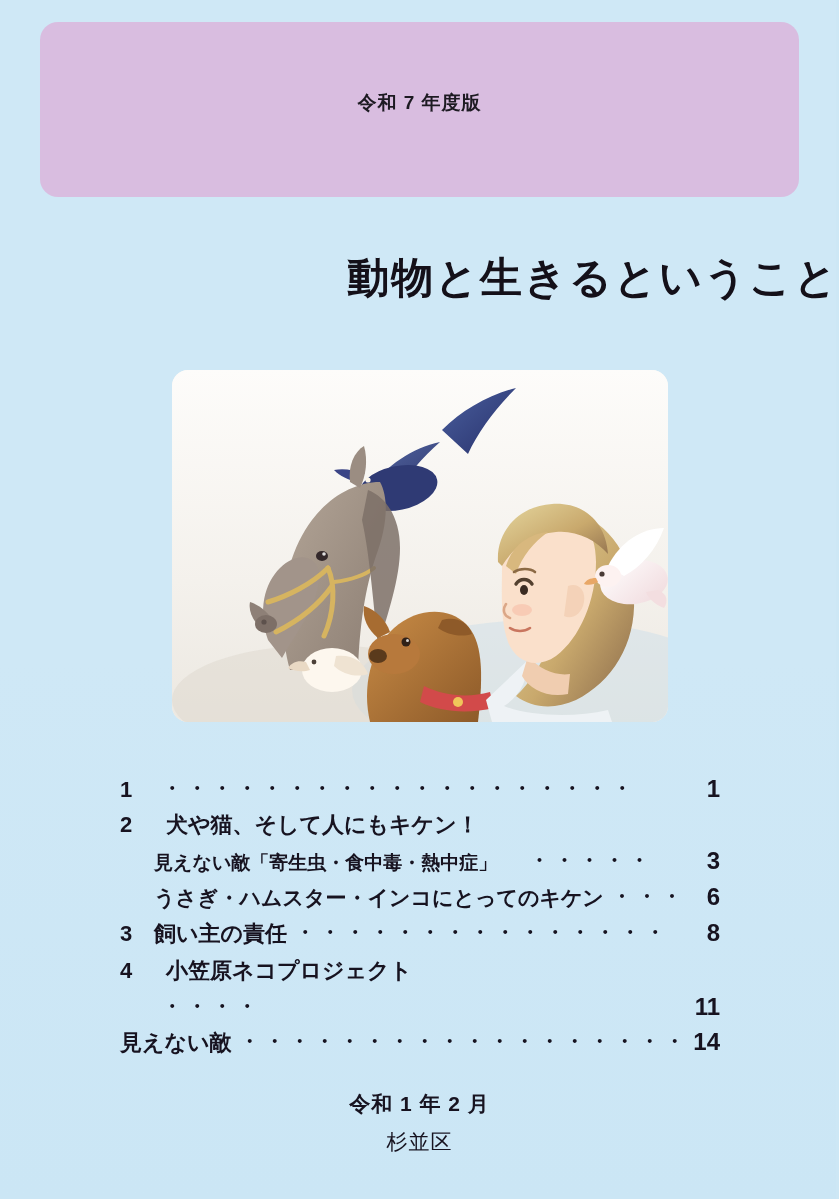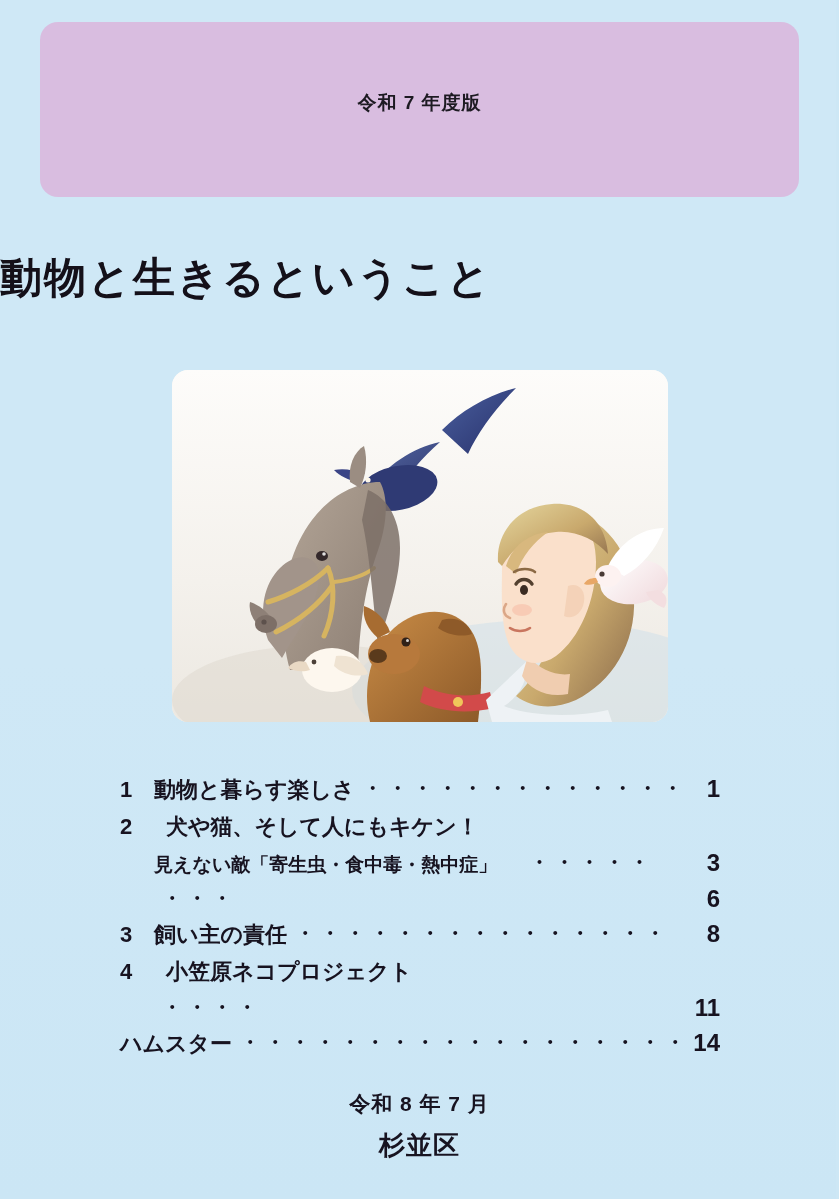"動物と生きるということ" .headline { text-align: left -> right }
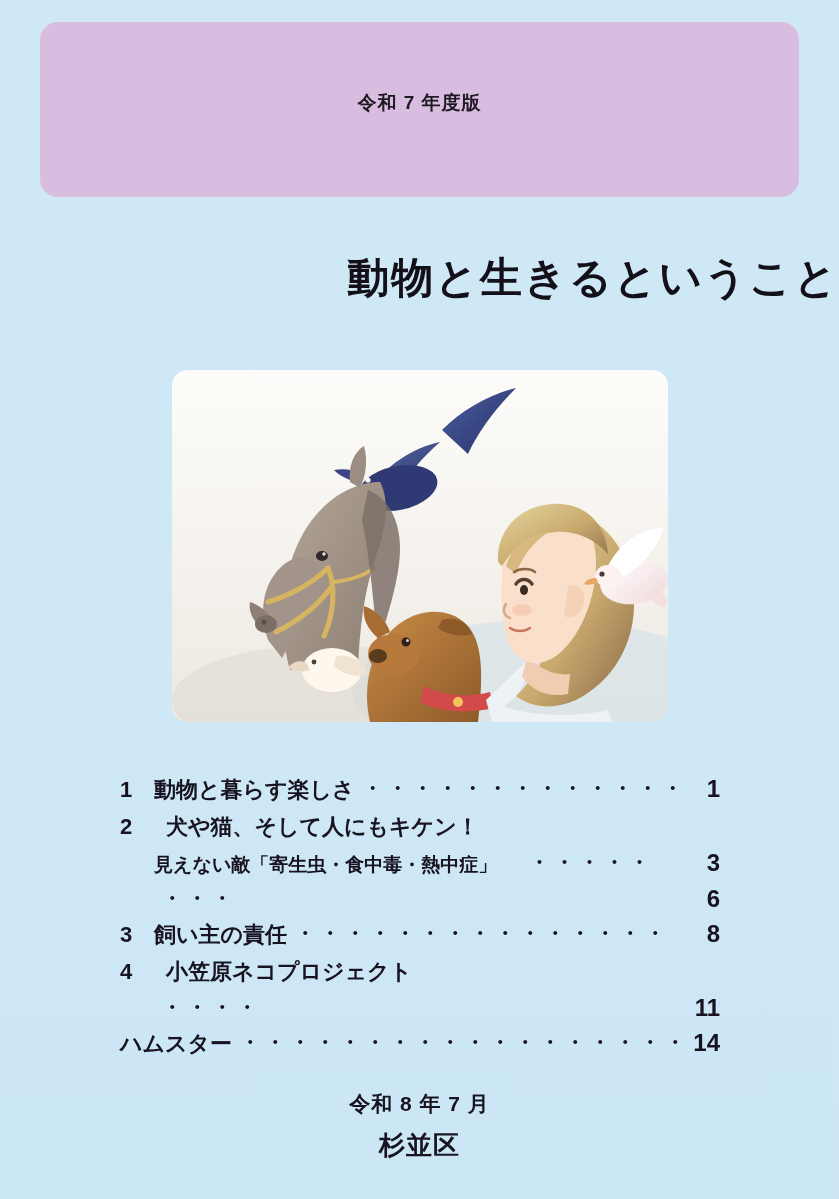"動物と暮らす楽しさ" span.toc-label { html: <span>動物と暮らす楽しさ</span> -> none }
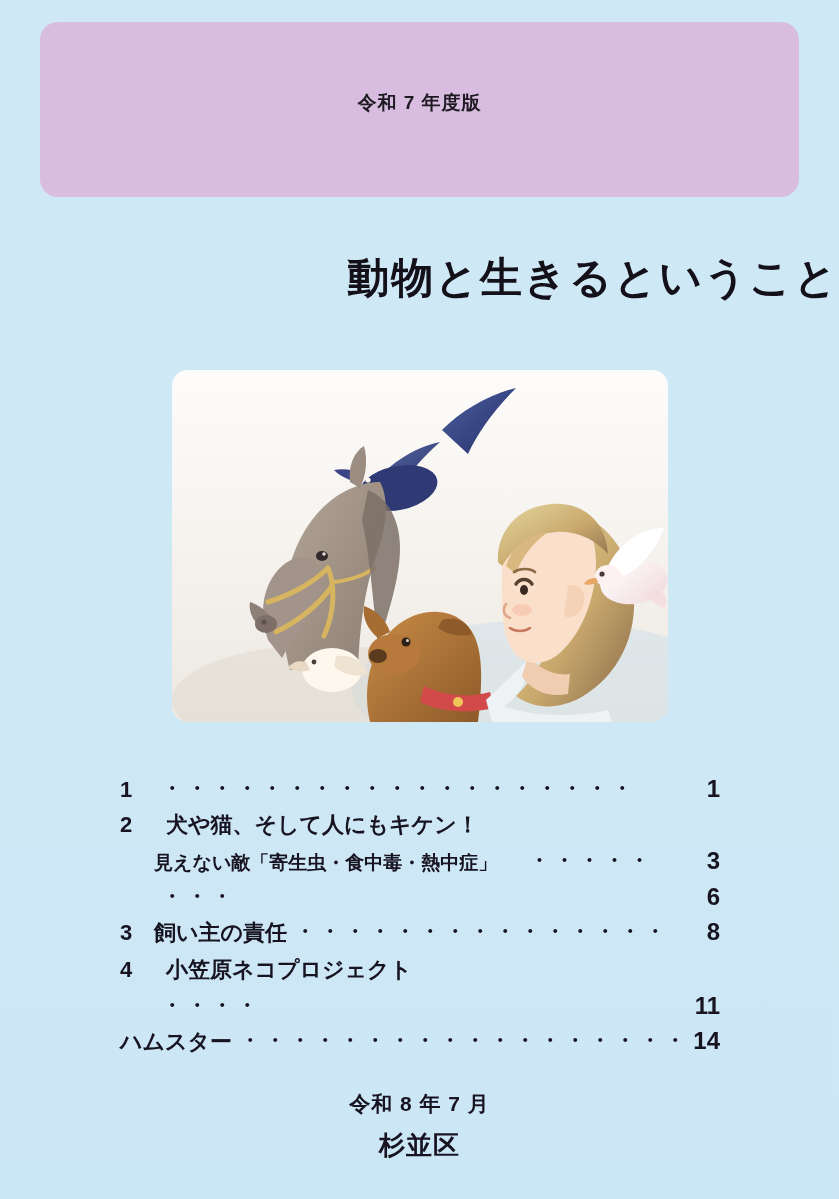"うさぎ・ハムスター・インコにとってのキケン" span.toc-label { html: none -> <span>うさぎ・ハムスター・インコにとってのキケン</span> }
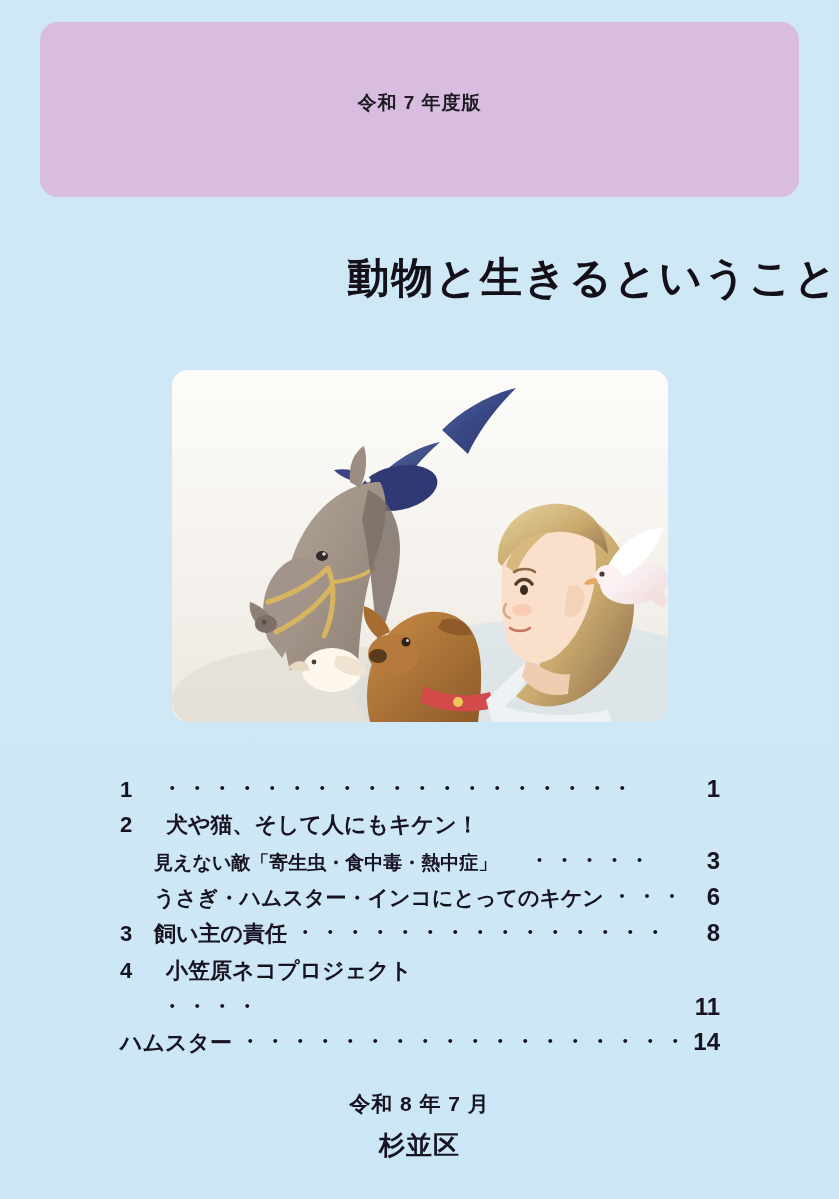"ハムスター" span.toc-label { text: ハムスター -> 見えない敵 }
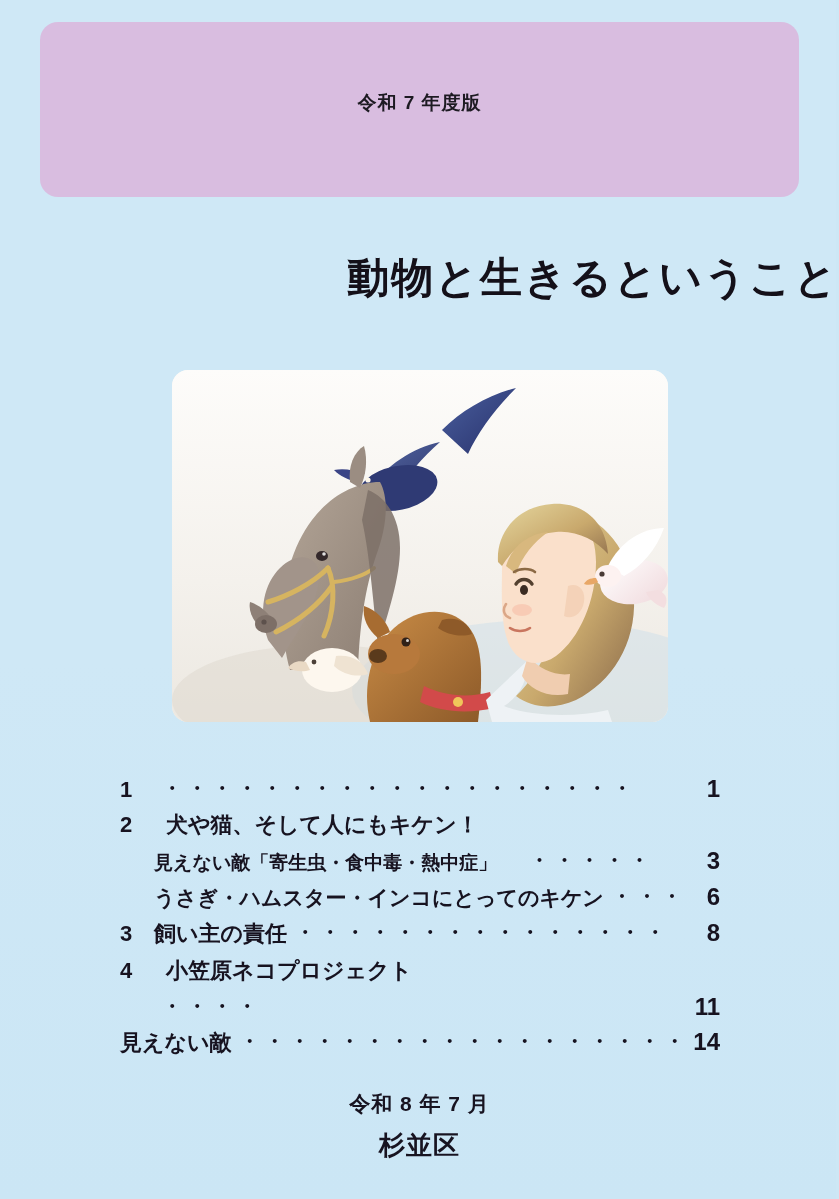"令和 8 年 7 月" div.footer-date { text: 8 年 7 -> 1 年 2 }
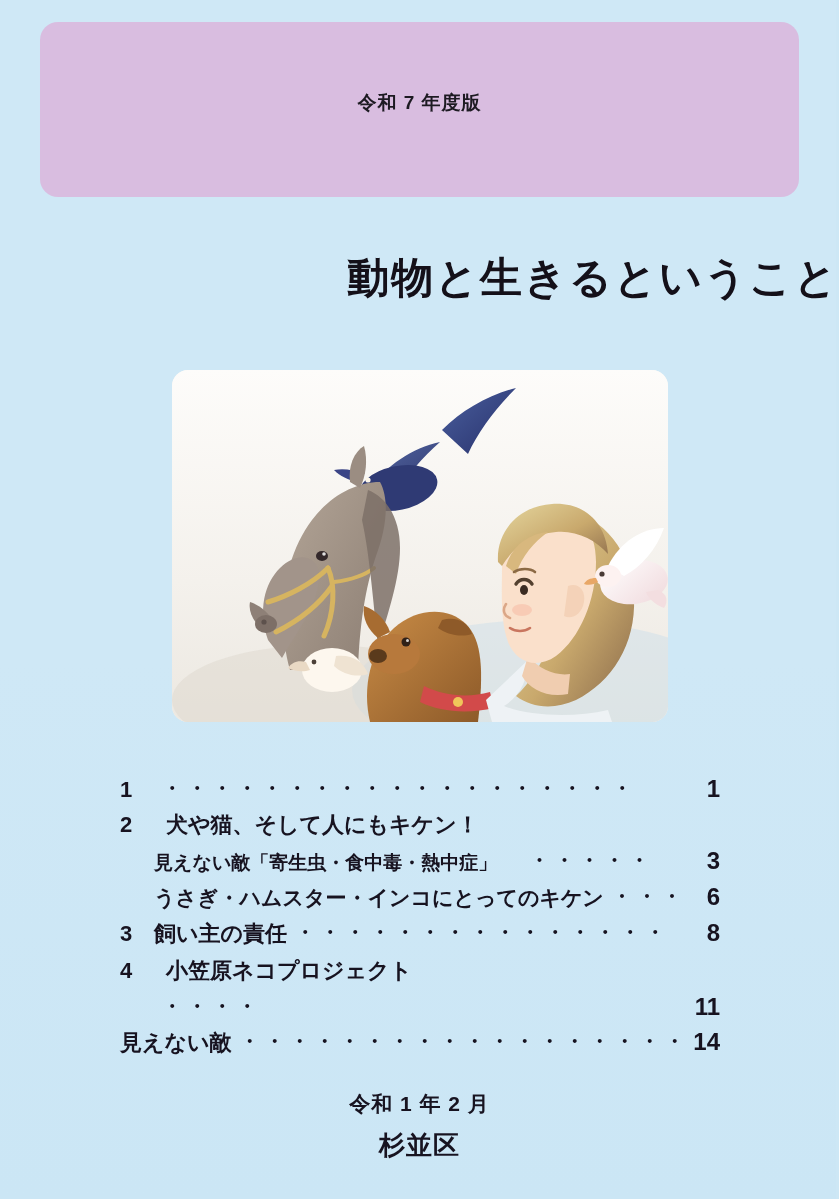"杉並区" .footer-issuer { font-size: 26px -> 21px; font-weight: 700 -> 400 }
